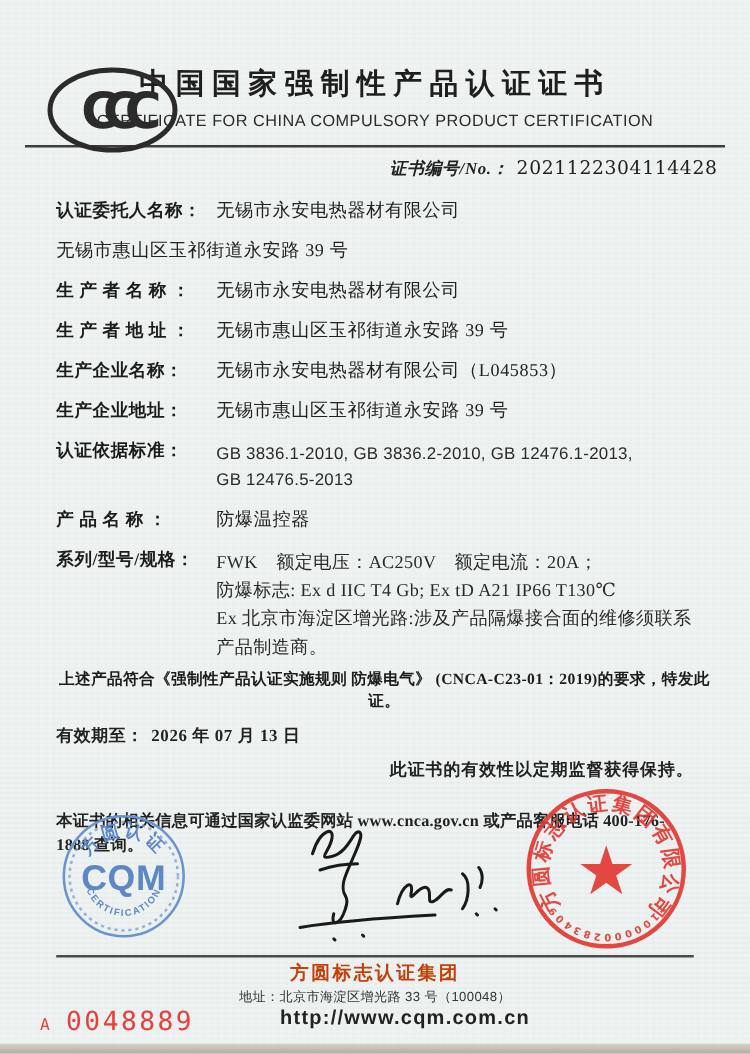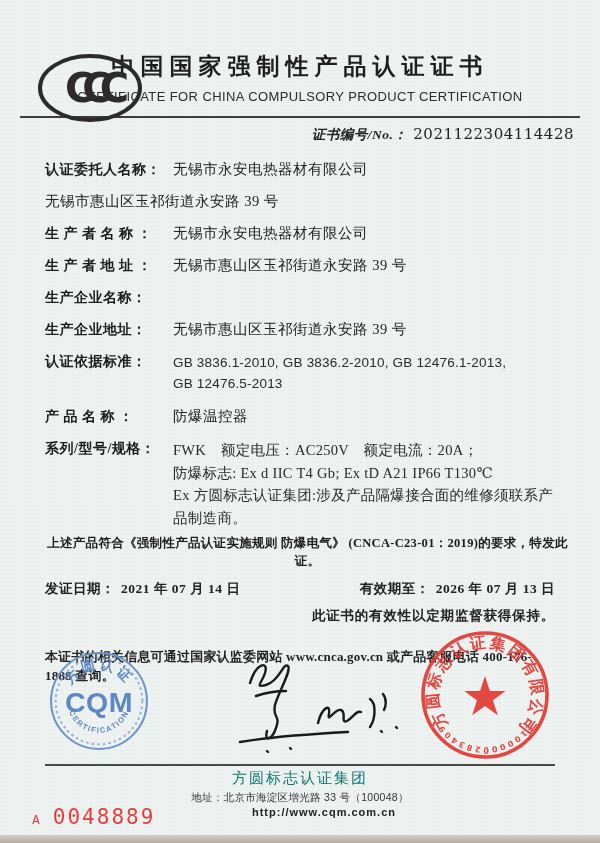"无锡市永安电热器材有限公司（L045853）" div.value { html: none -> <div>无锡市永安电热器材有限公司（L045853）</div> }
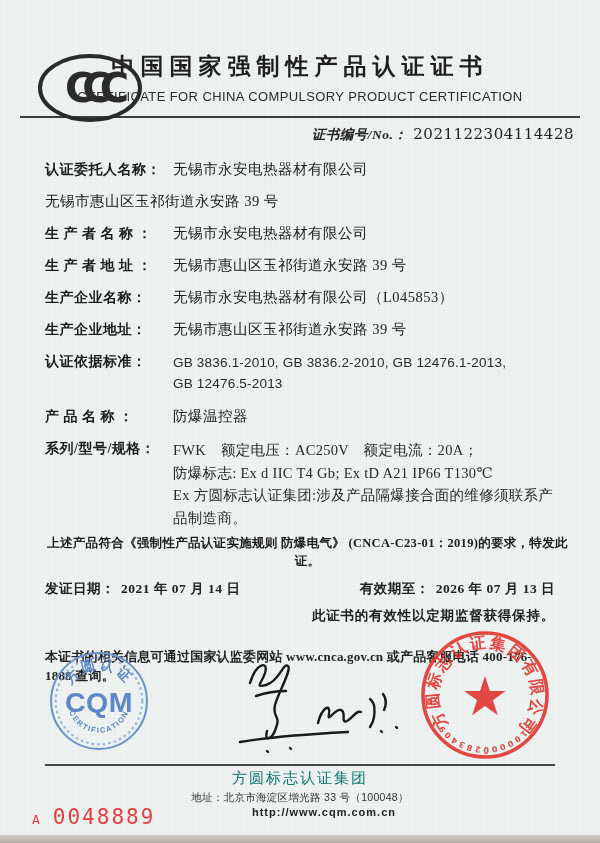"Ex 方圆标志认证集团:涉及产品隔爆接合面的维修须联系产品制造商。" div { text: 方圆标志认证集团 -> 北京市海淀区增光路 }
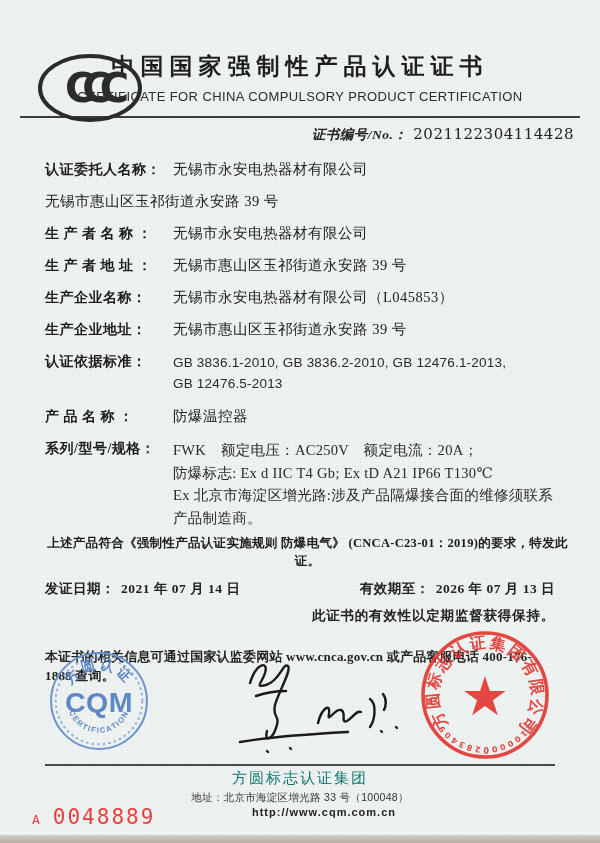"发证日期： 2021 年 07 月" div { html: <div> <span>发证日期：</span><span>2021 年 07 月 14 日</span> </div> -> none }
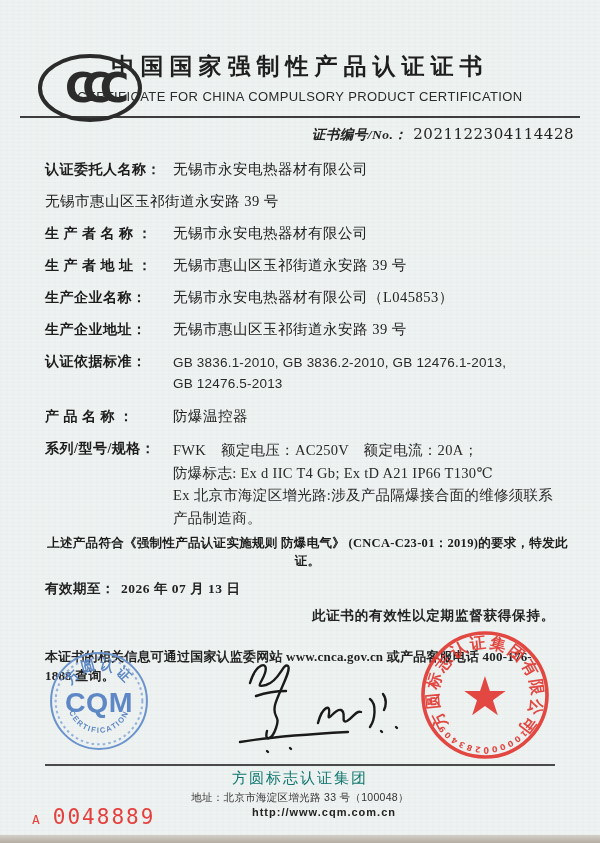"方圆标志认证集团" .footer-org { color: #0f766e -> #c2410c; font-weight: 400 -> 700 }
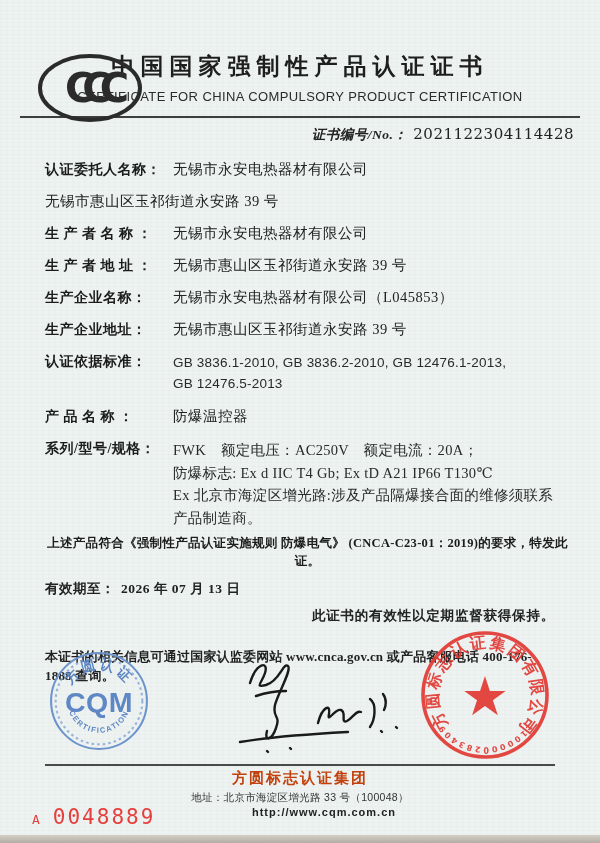"http://www.cqm.com.cn" .footer-url { font-size: 11px -> 16px }
